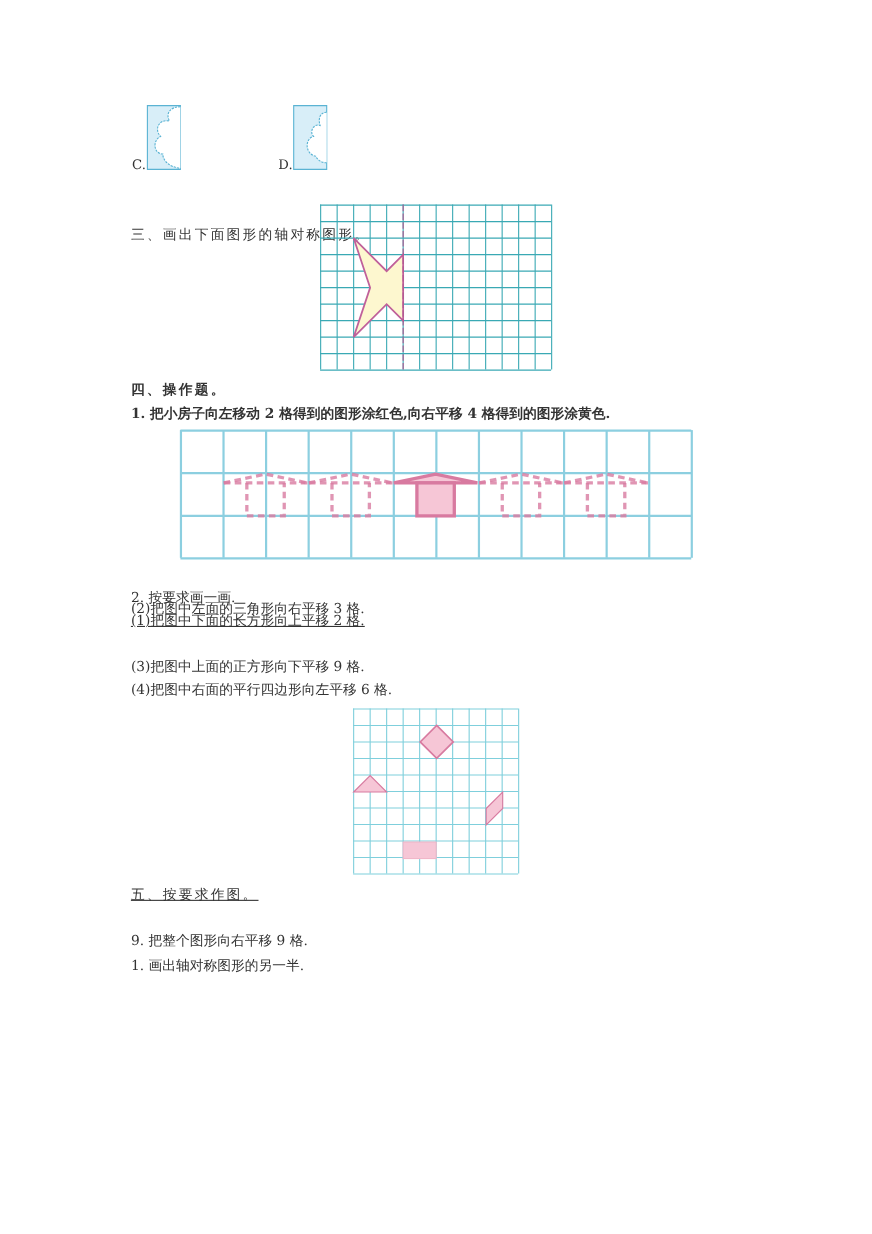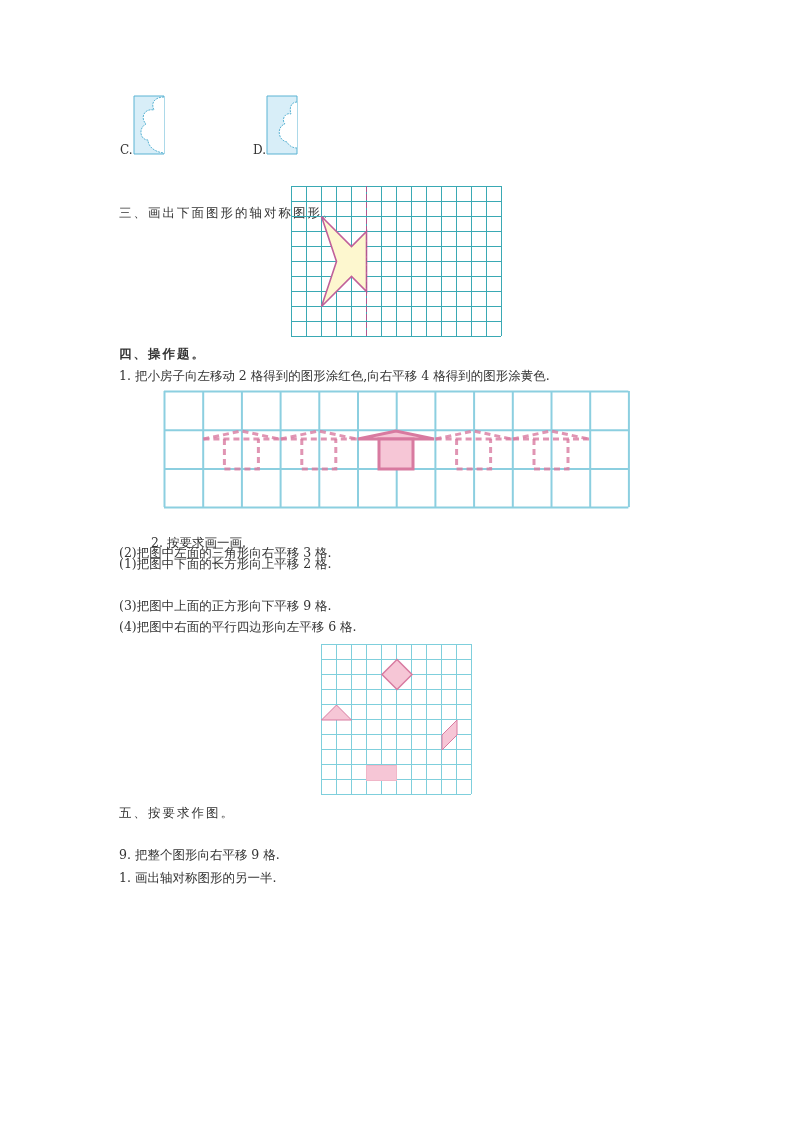"1. 把小房子向左移动 2 格得到的图形涂红色,向右平移 4" div.txt { font-weight: none -> bold }
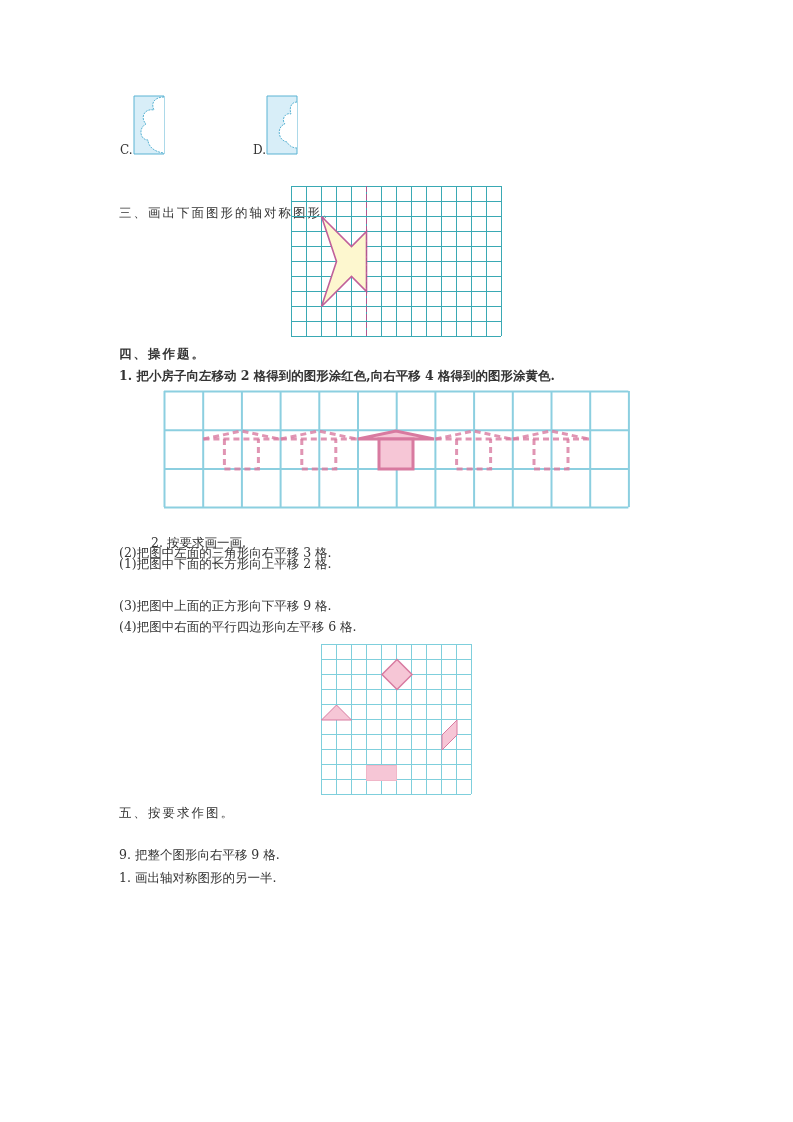"2. 按要求画一画." div.txt { margin-left: 32px -> none }
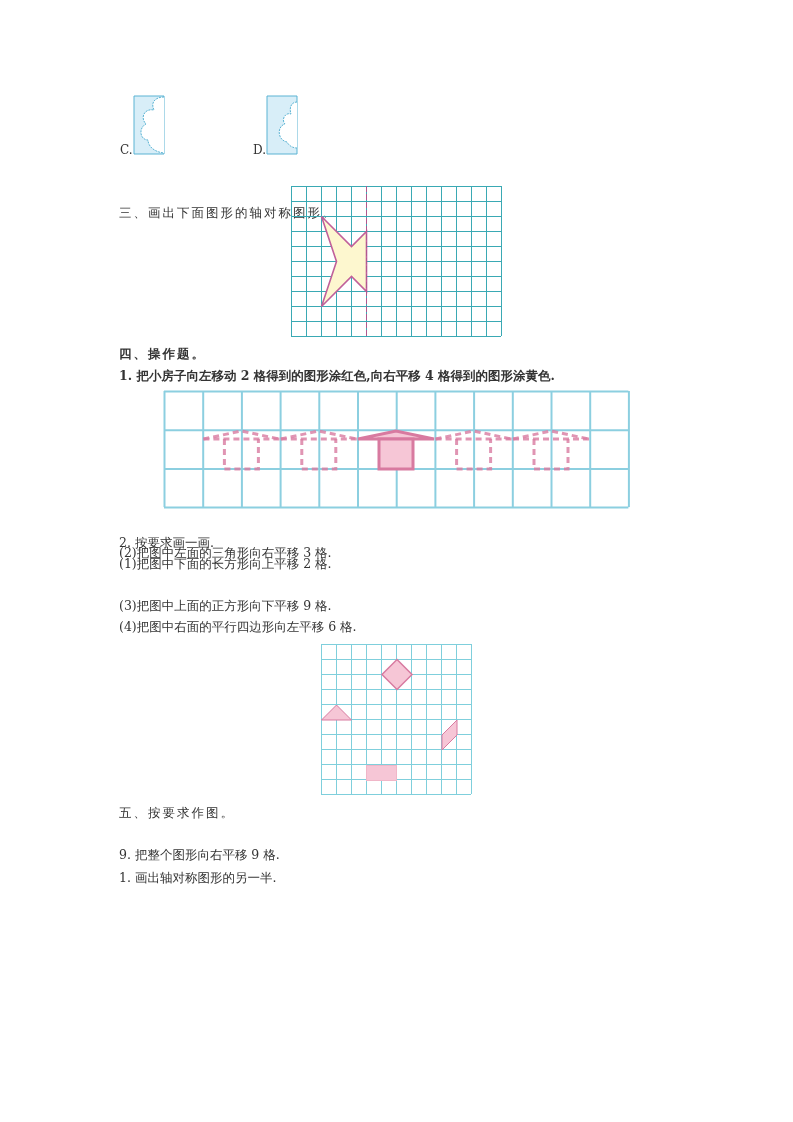"(1)把图中下面的长方形向上平移 2 格." div.txt { text-decoration: none -> underline }
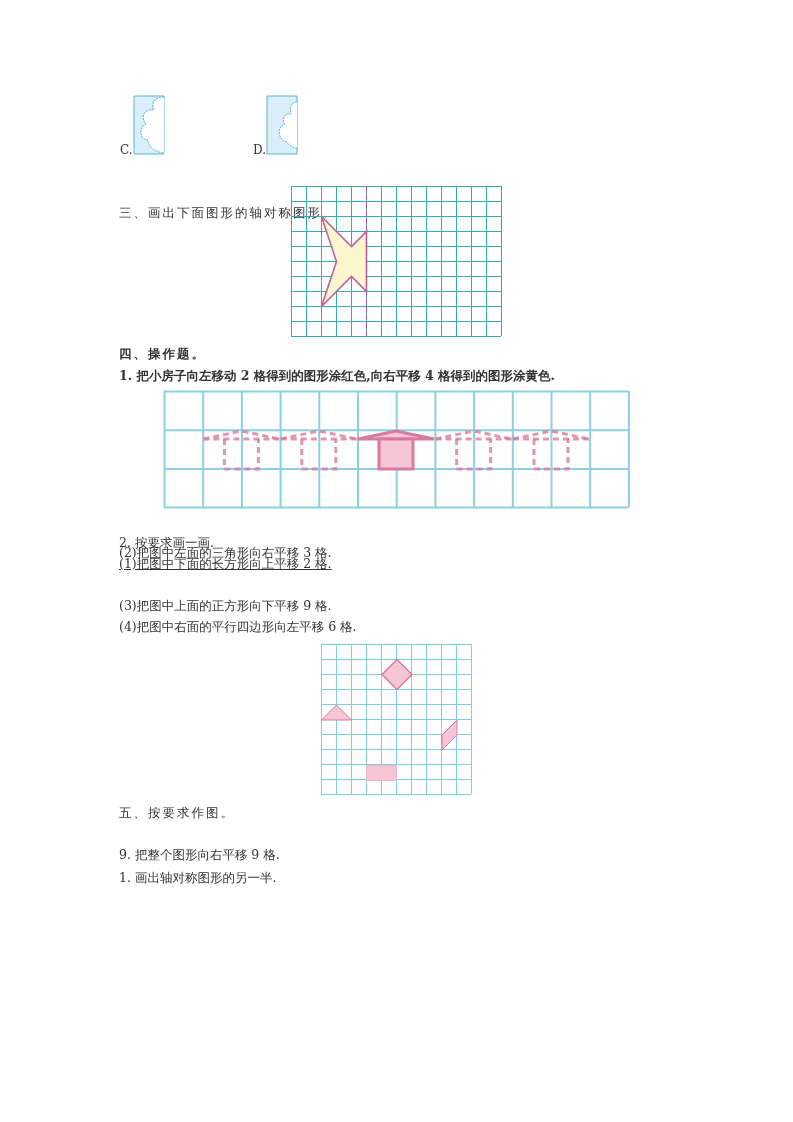"五、按要求作图。" div.txt { text-decoration: none -> underline }
